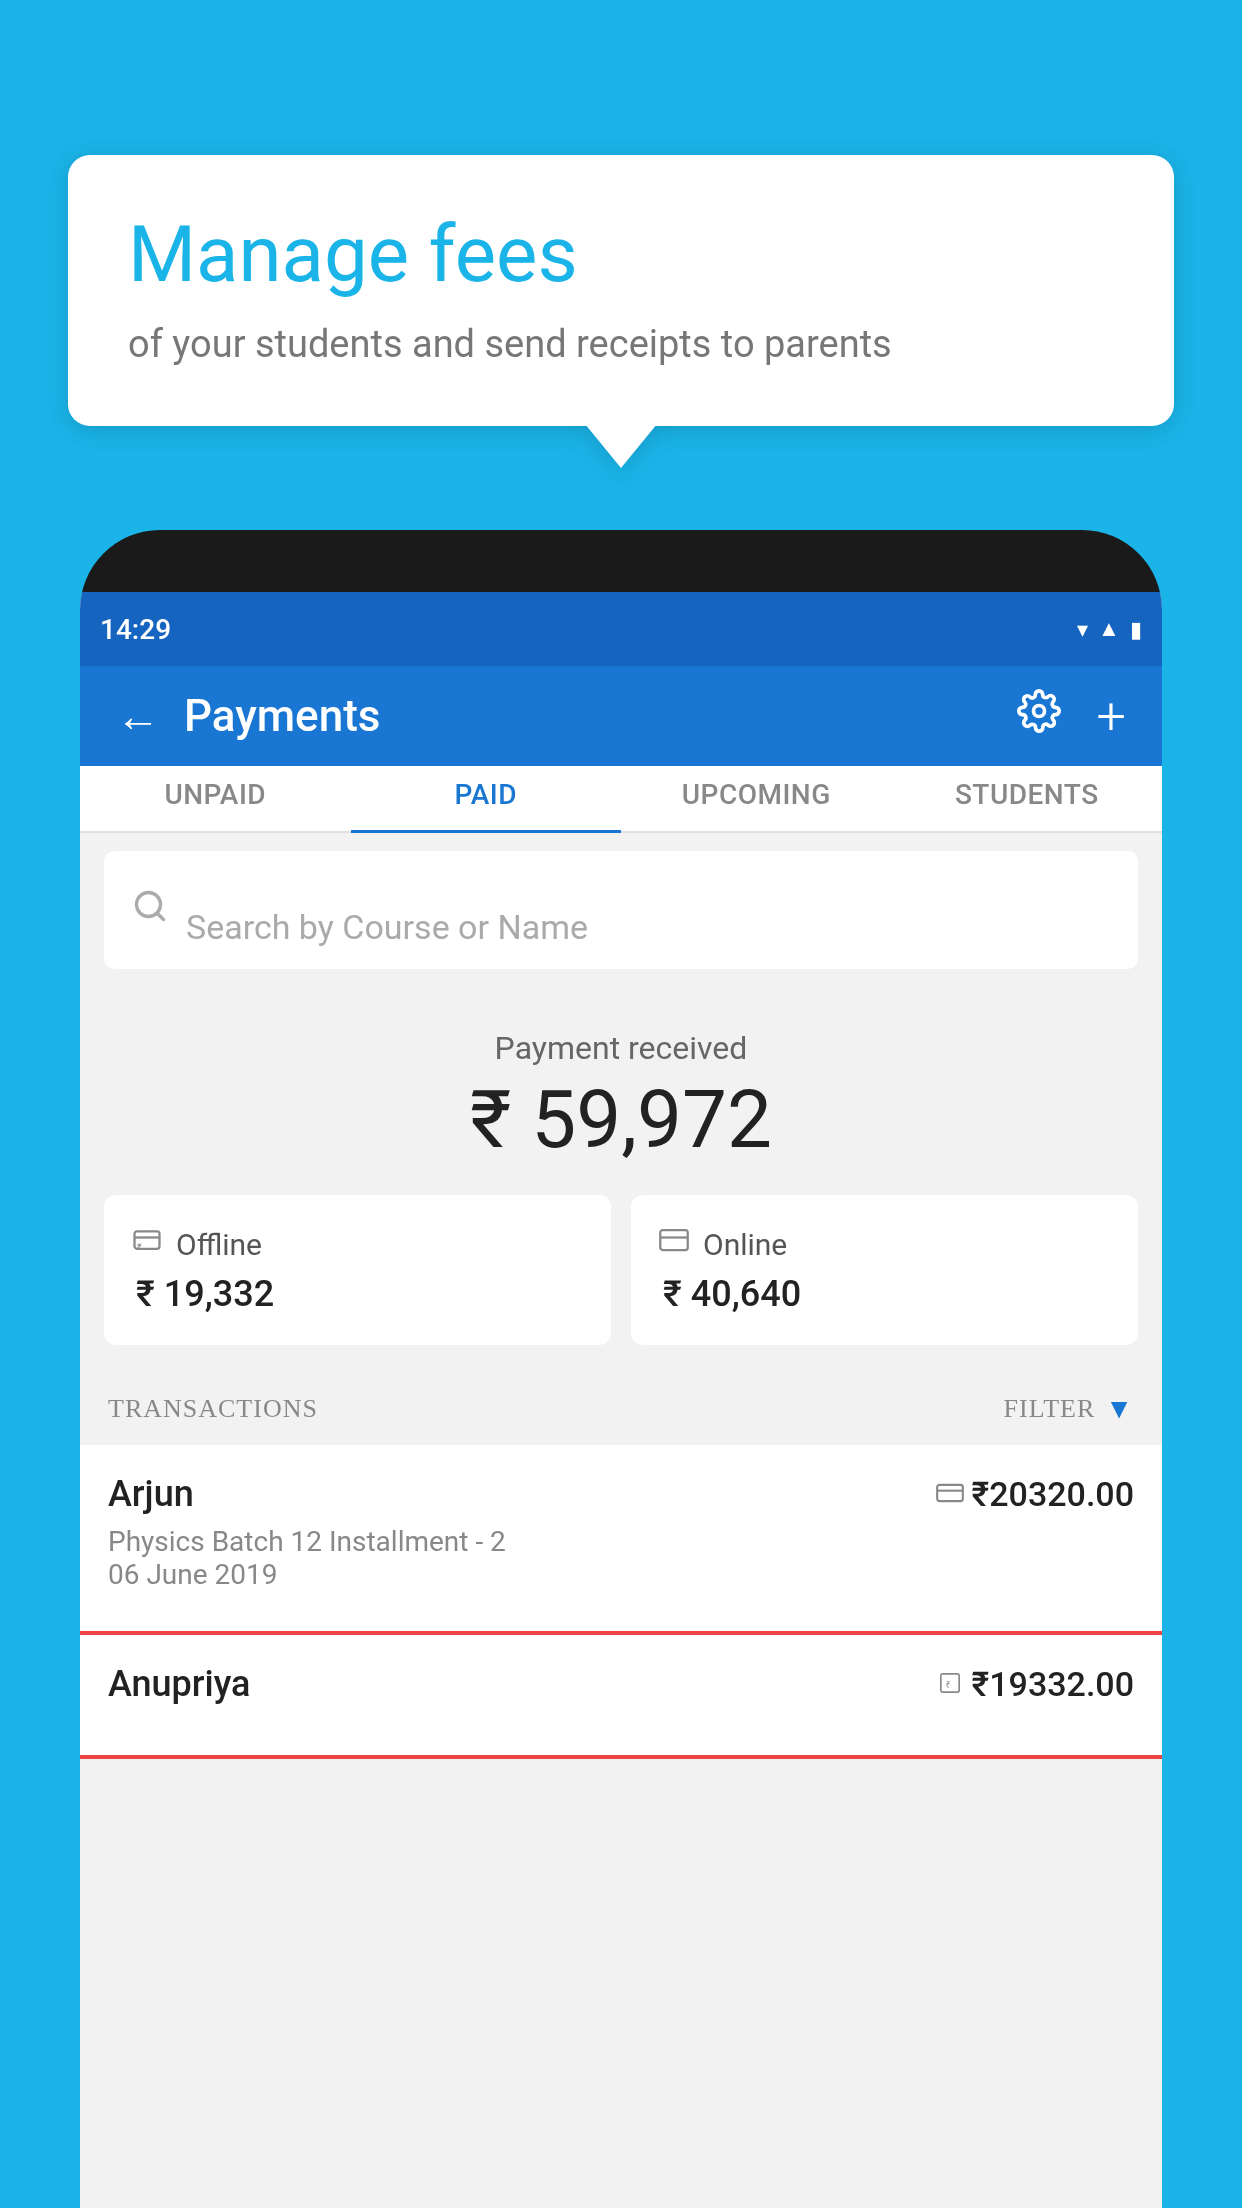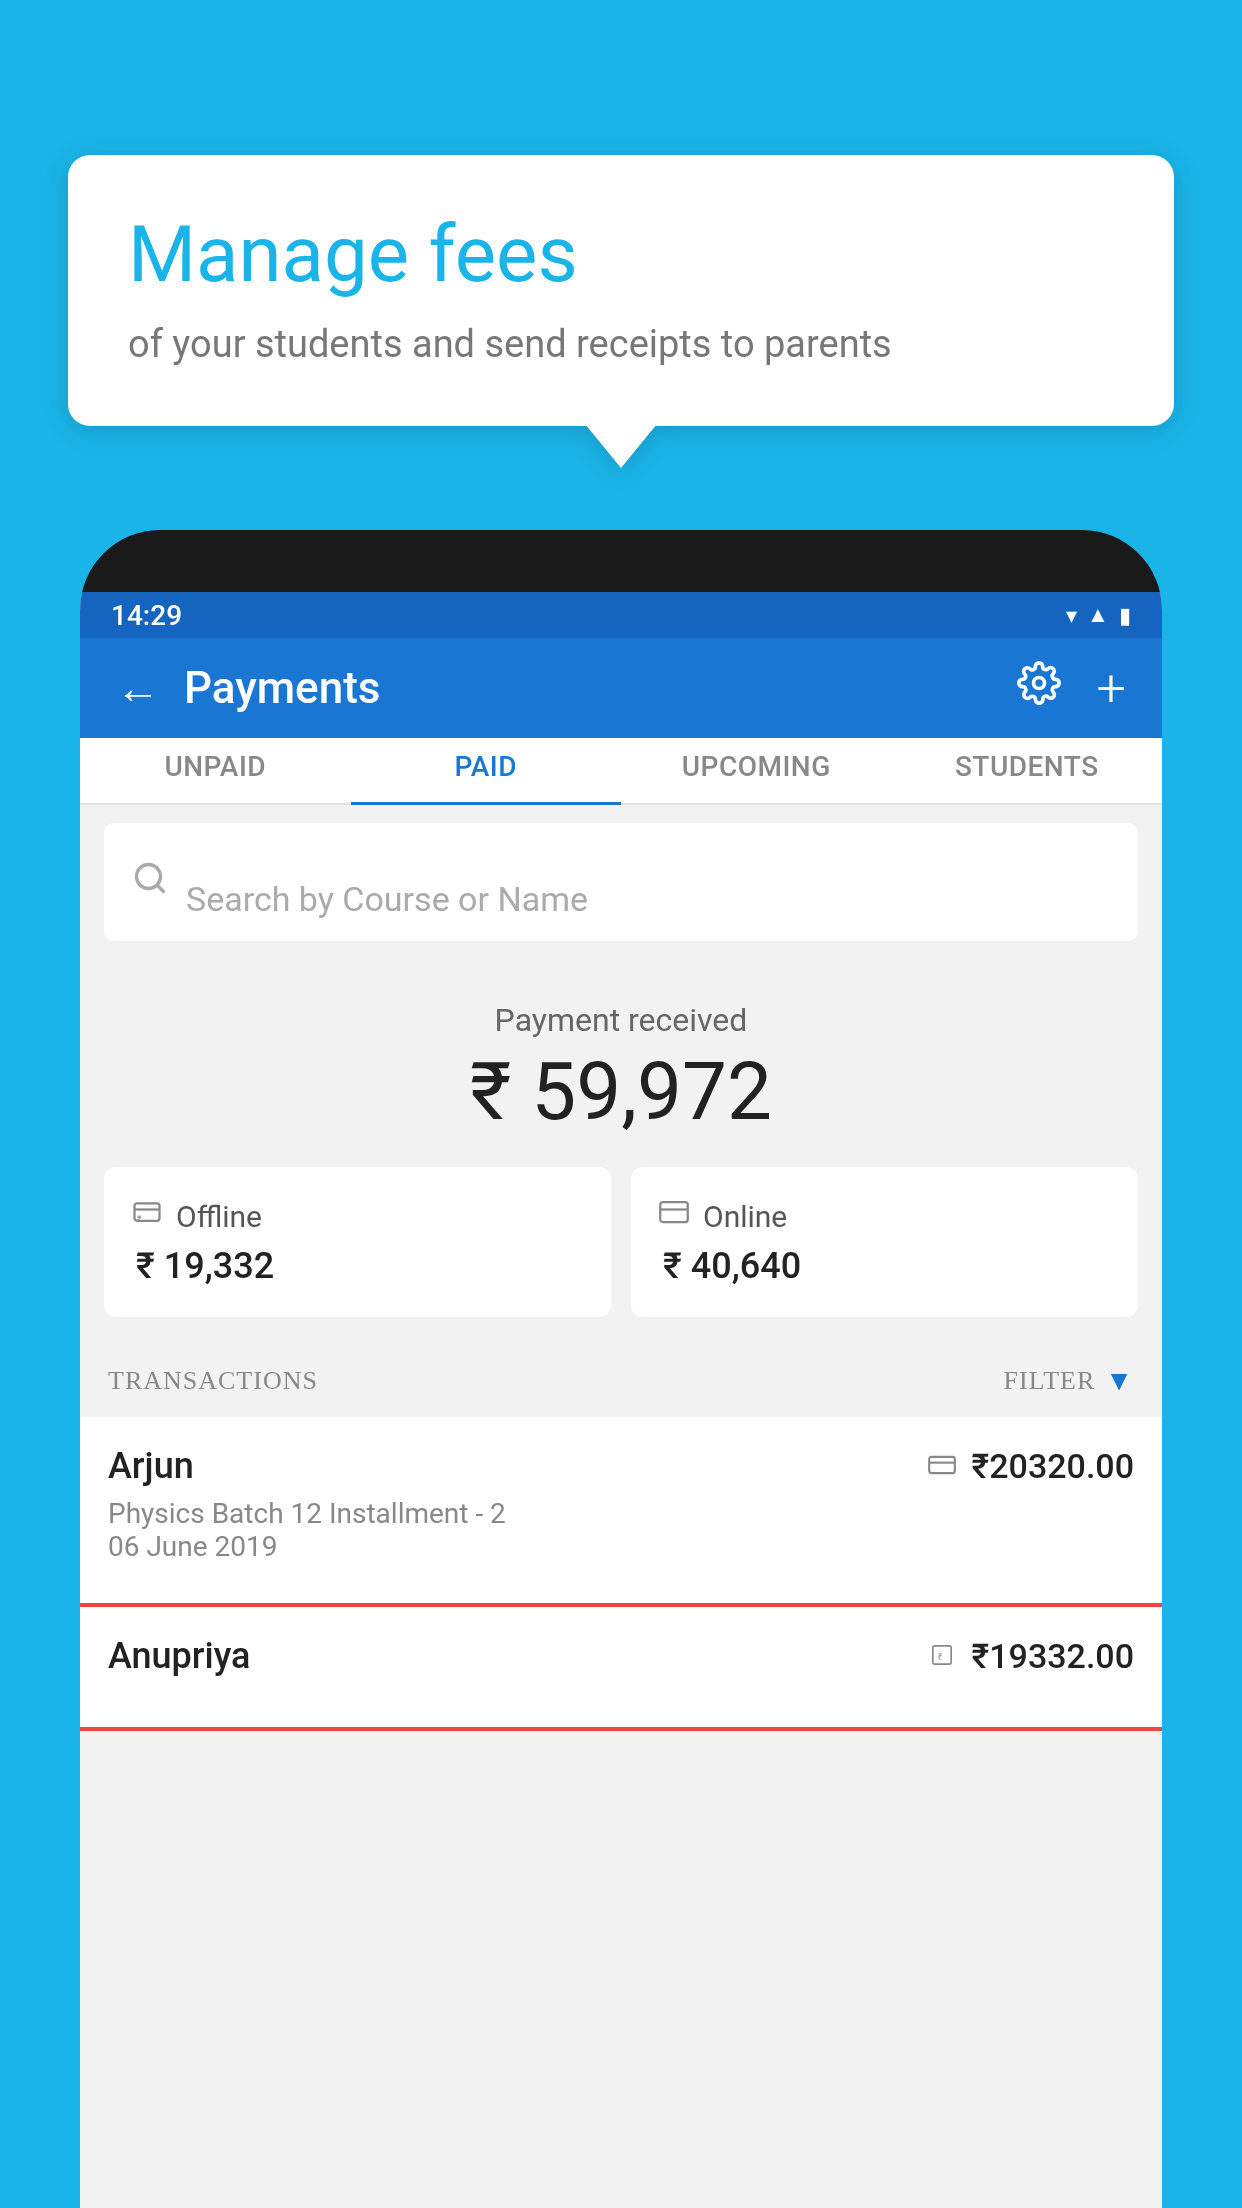"14:29" .status-bar { height: 46px -> 74px; padding: 0 31px -> 0 20px }
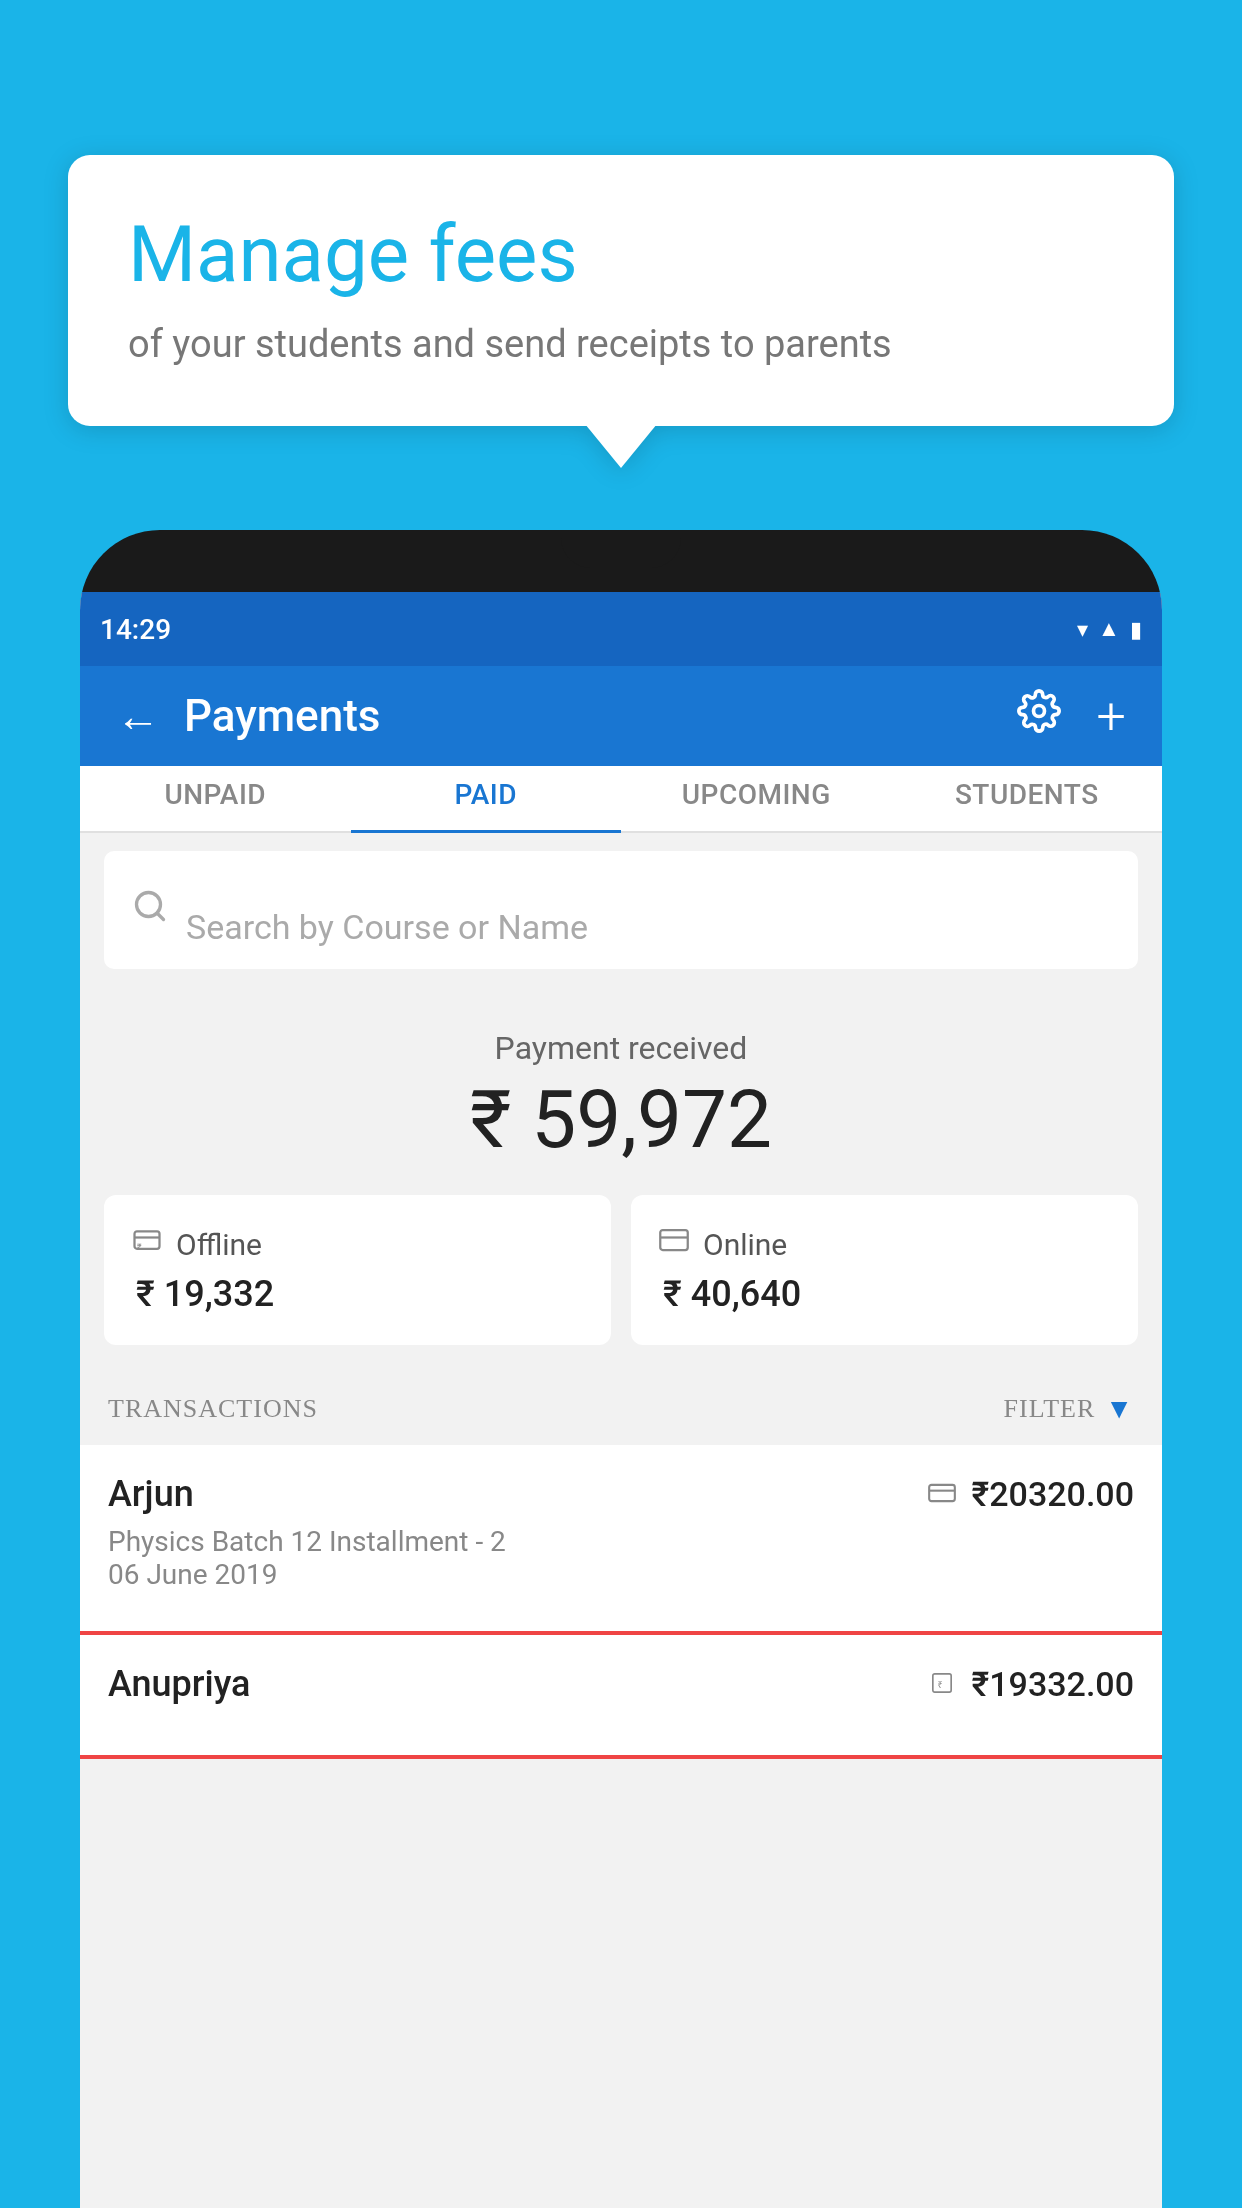"₹20320.00" .transaction-amount-wrap { gap: 16px -> 8px }
